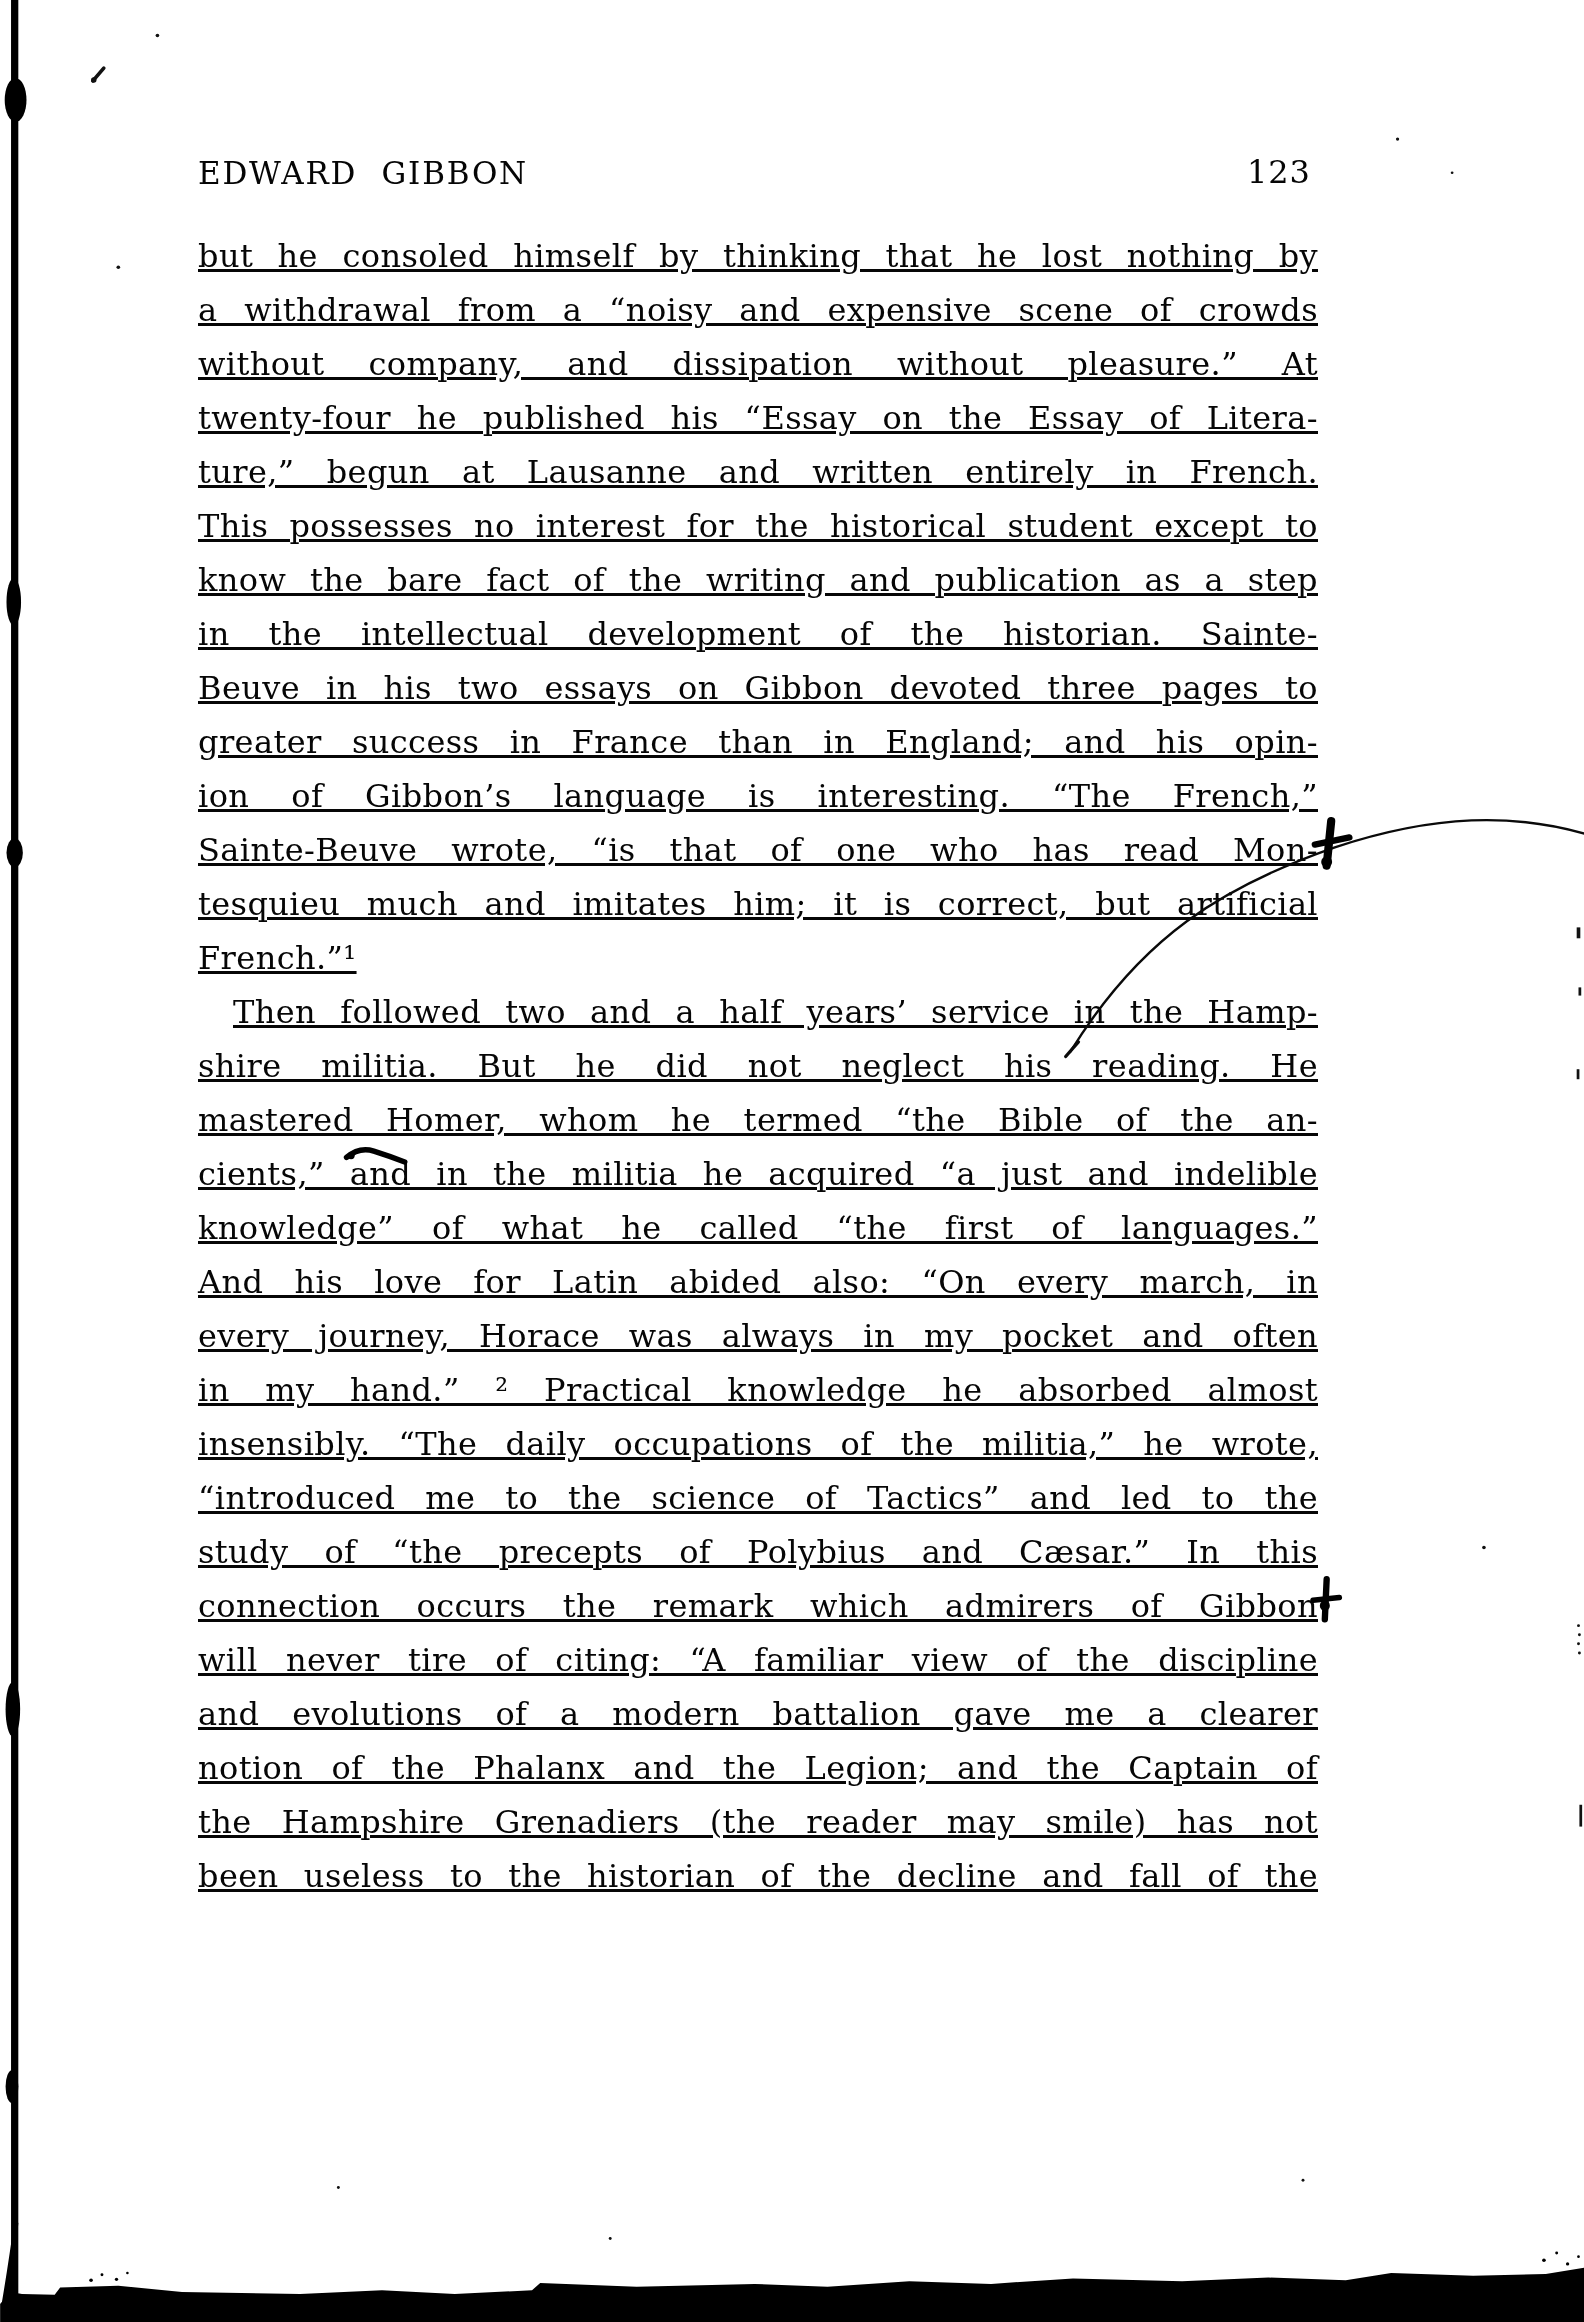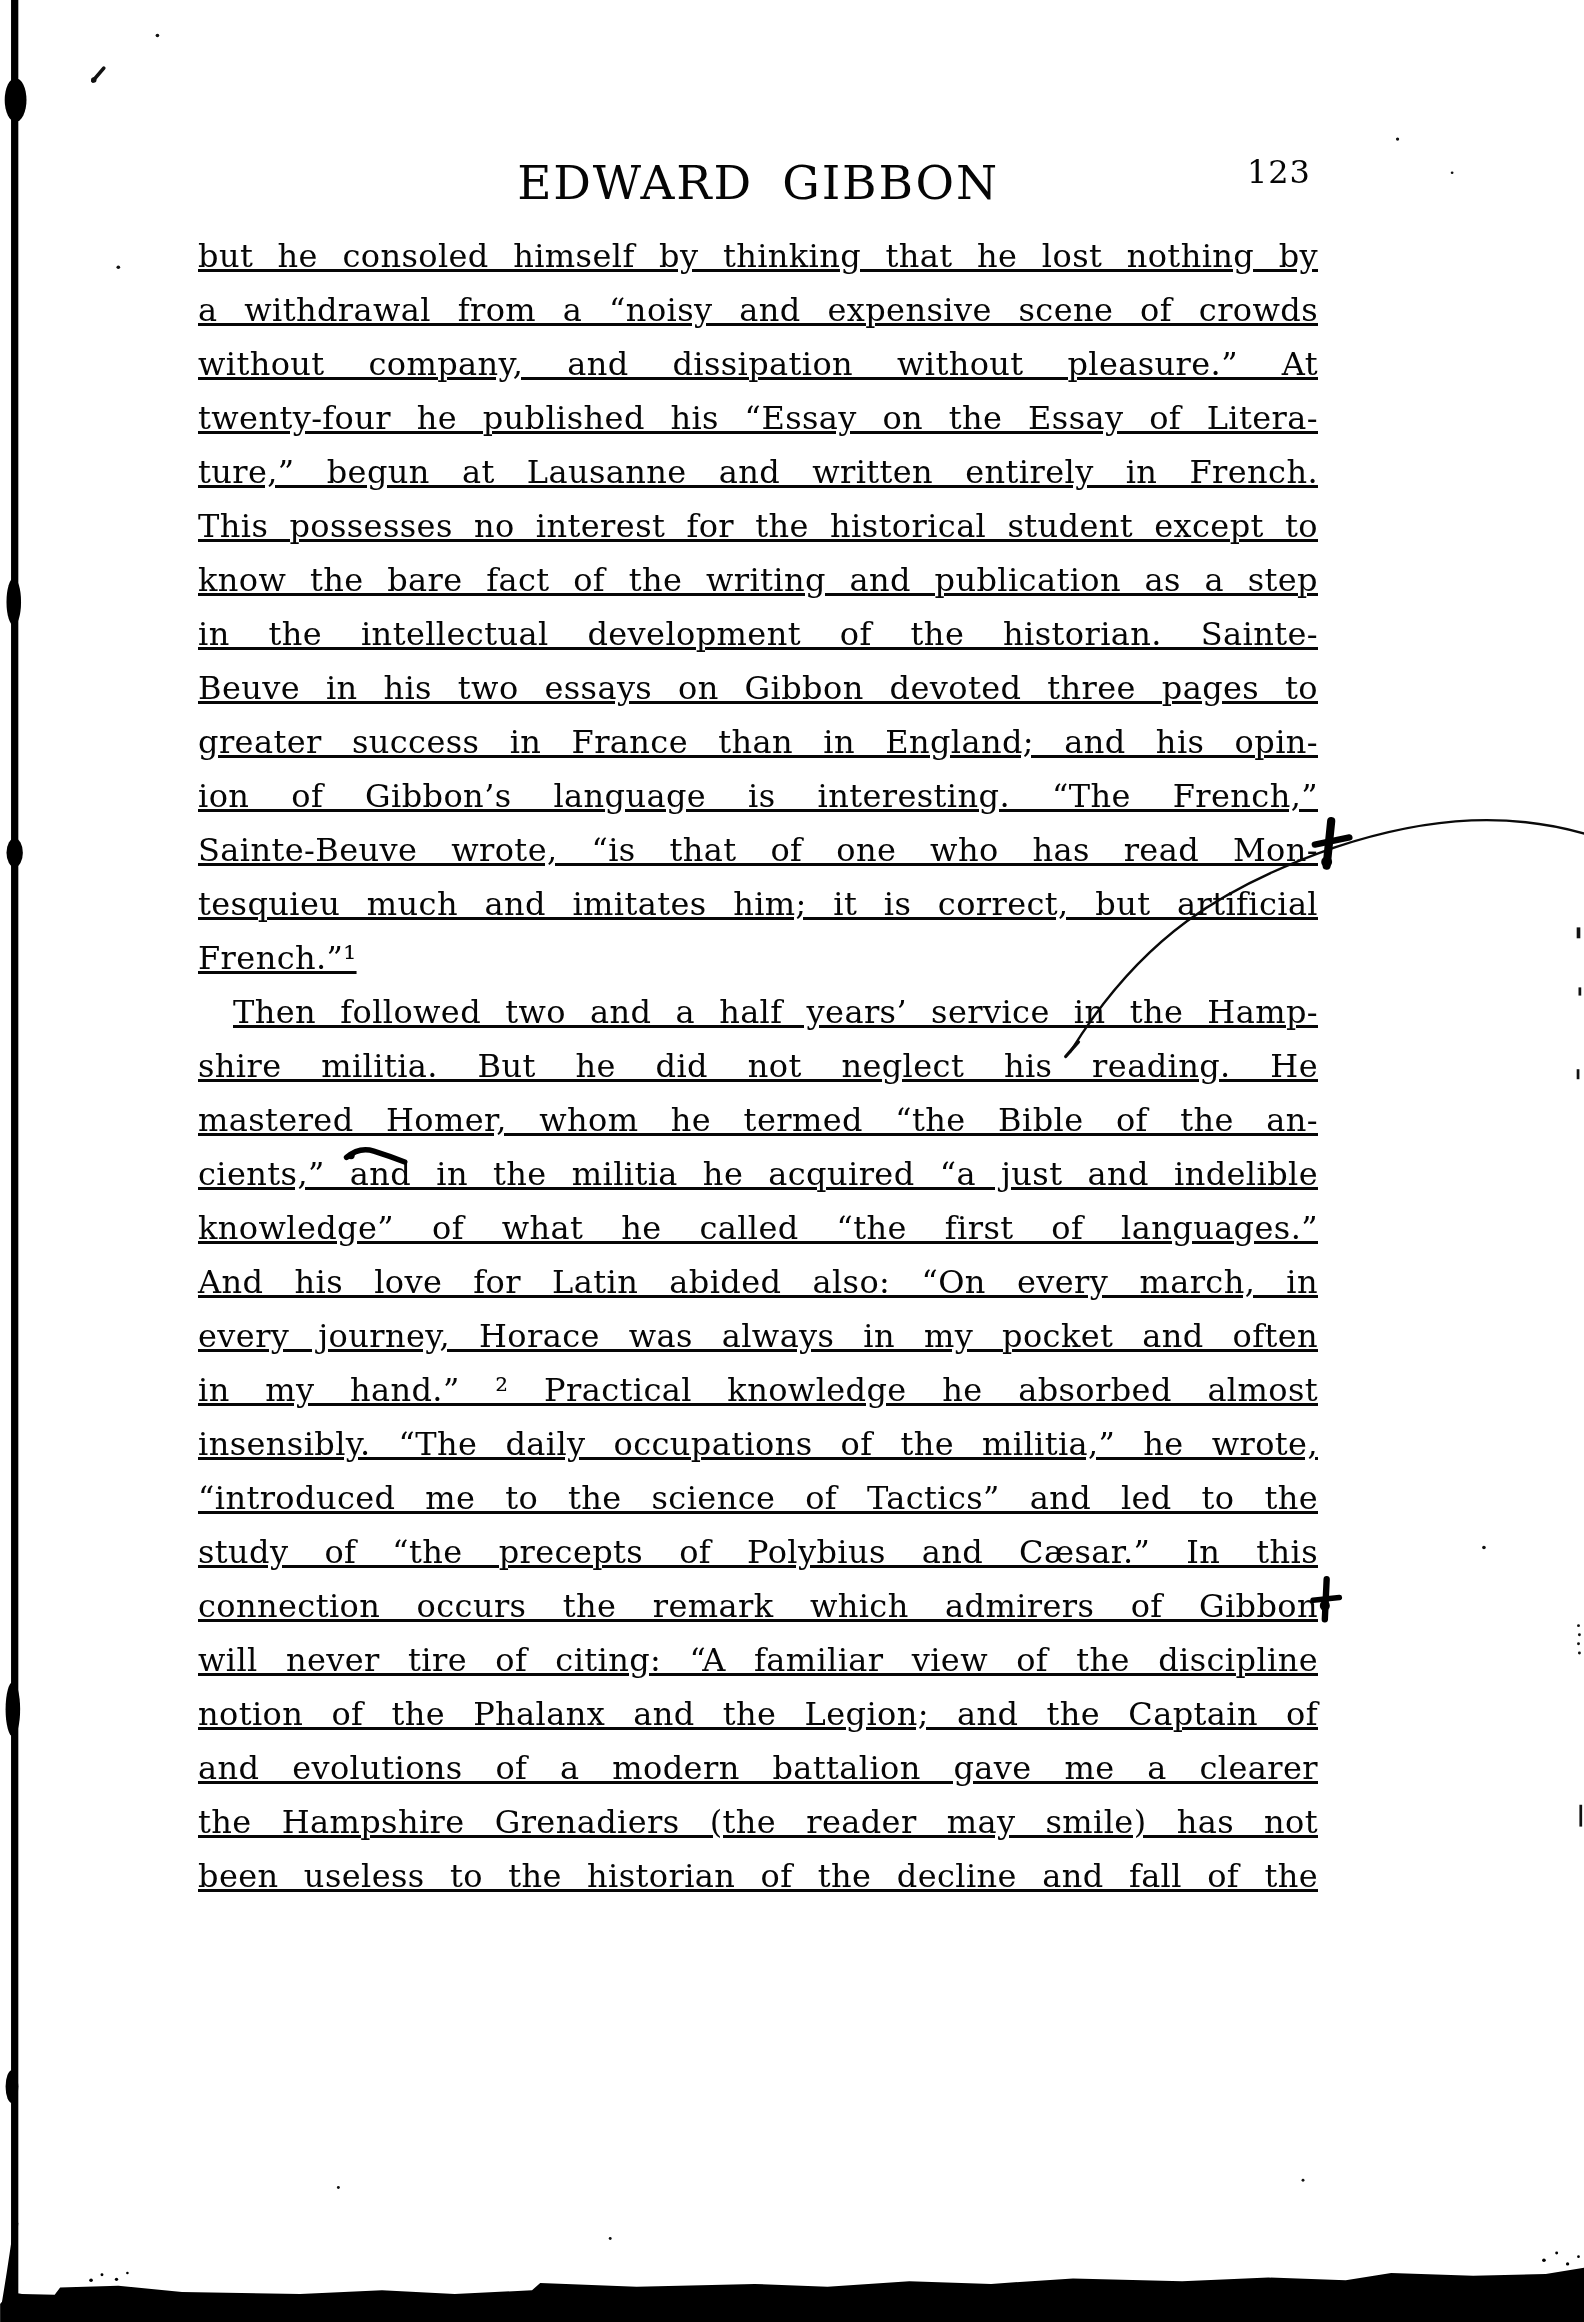"EDWARD GIBBON" .header-title { font-size: 47px -> 31px; text-align: center -> none }
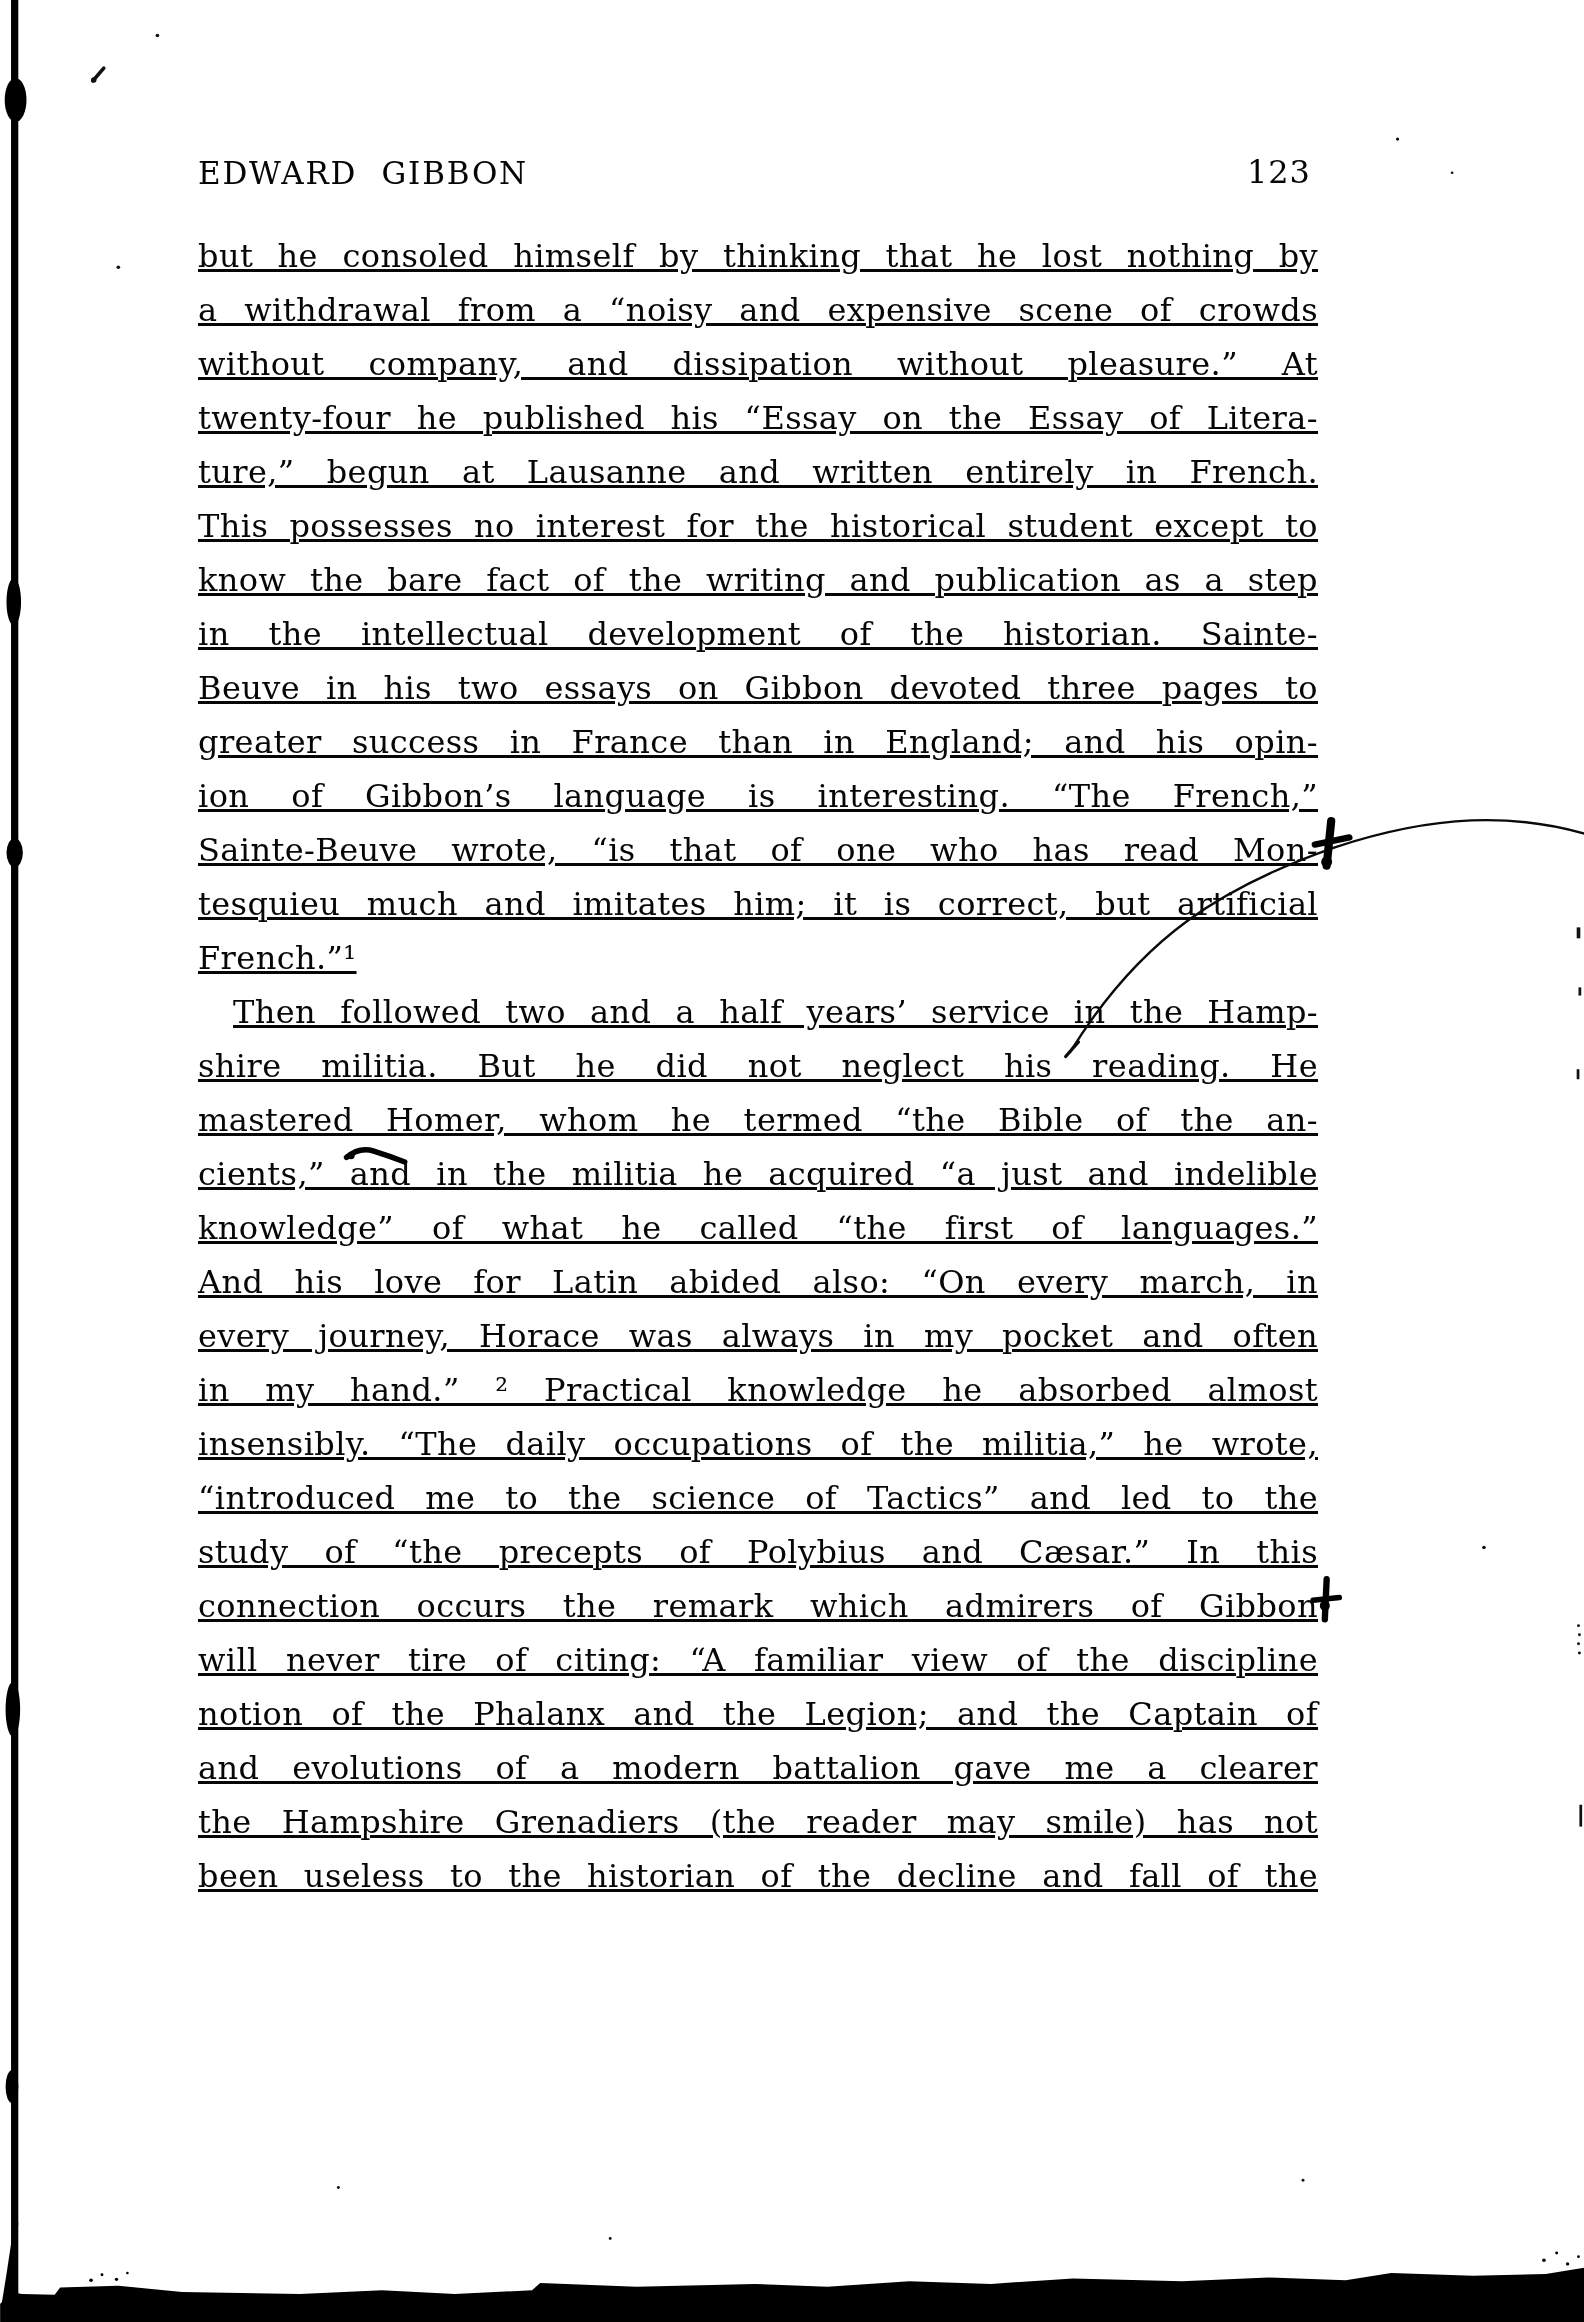"notion of the Phalanx and" div.line { order: before "and evolutions of a modern" -> after "and evolutions of a modern" }
